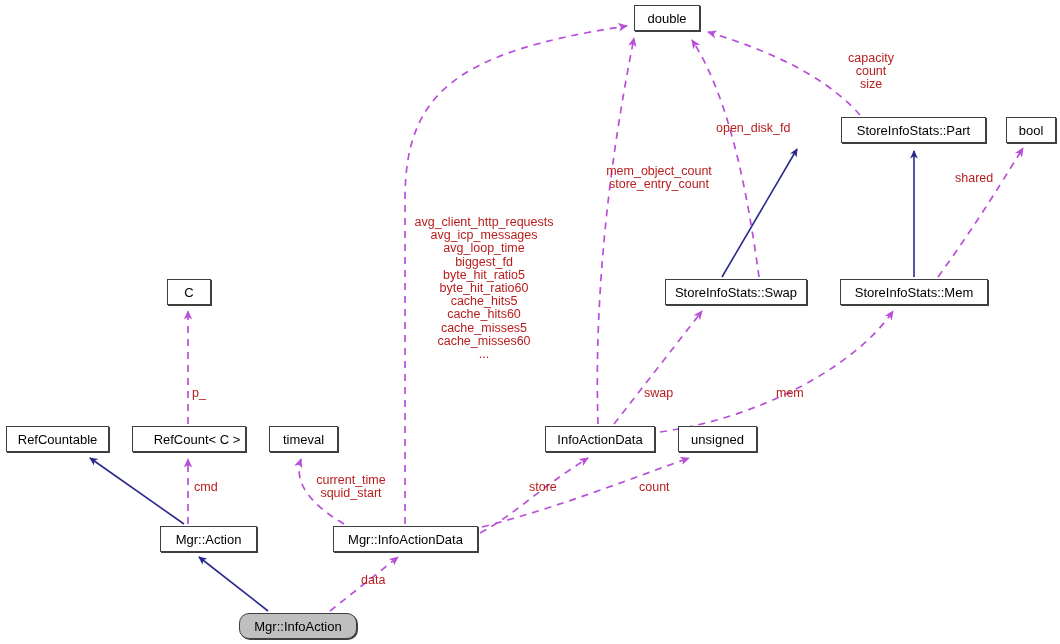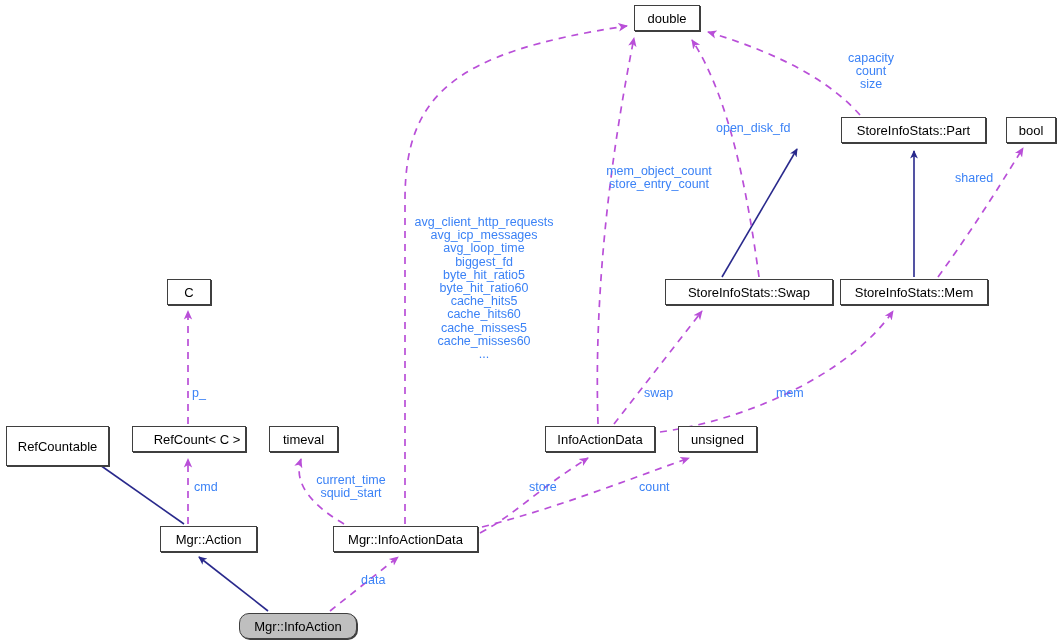"capacity" .edge-label { color: #3b82f6 -> #b91c1c }
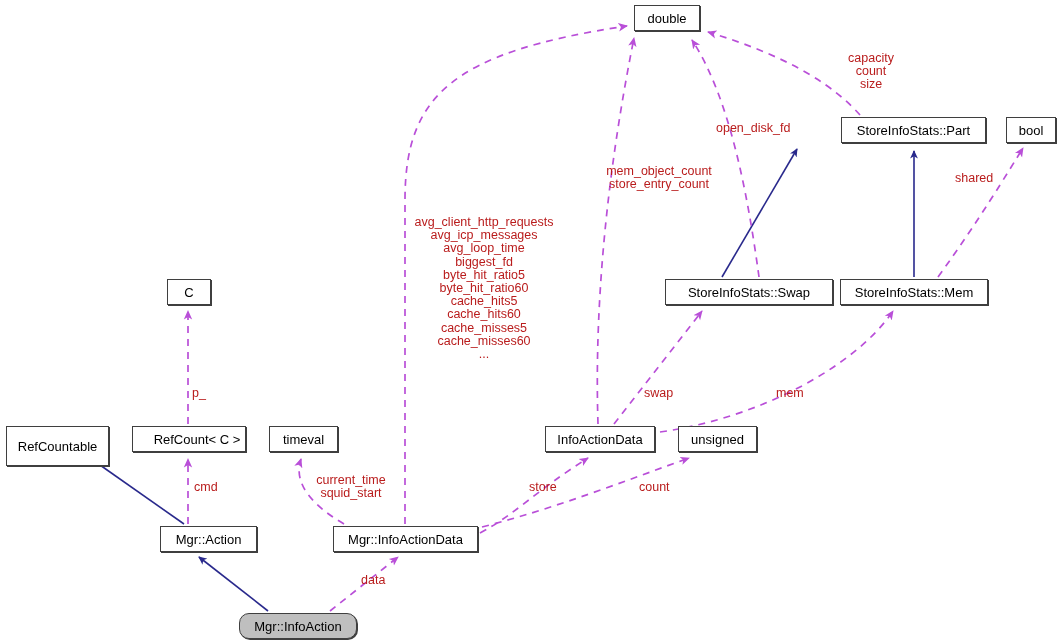"StoreInfoStats::Swap" div.node { width: 168px -> 142px }
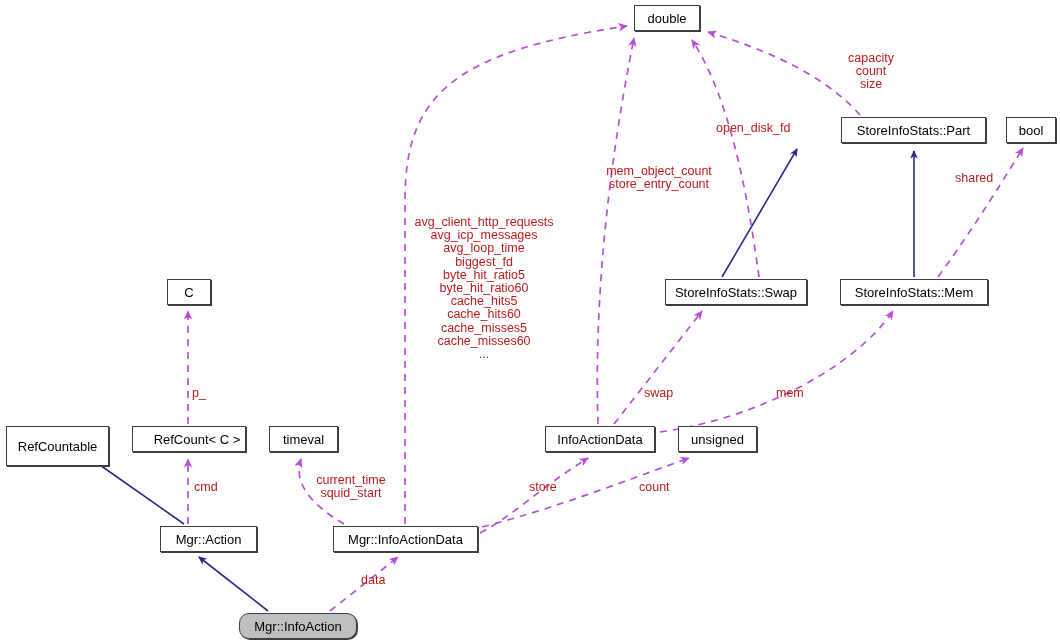"RefCountable" div.node { height: 40px -> 26px }
